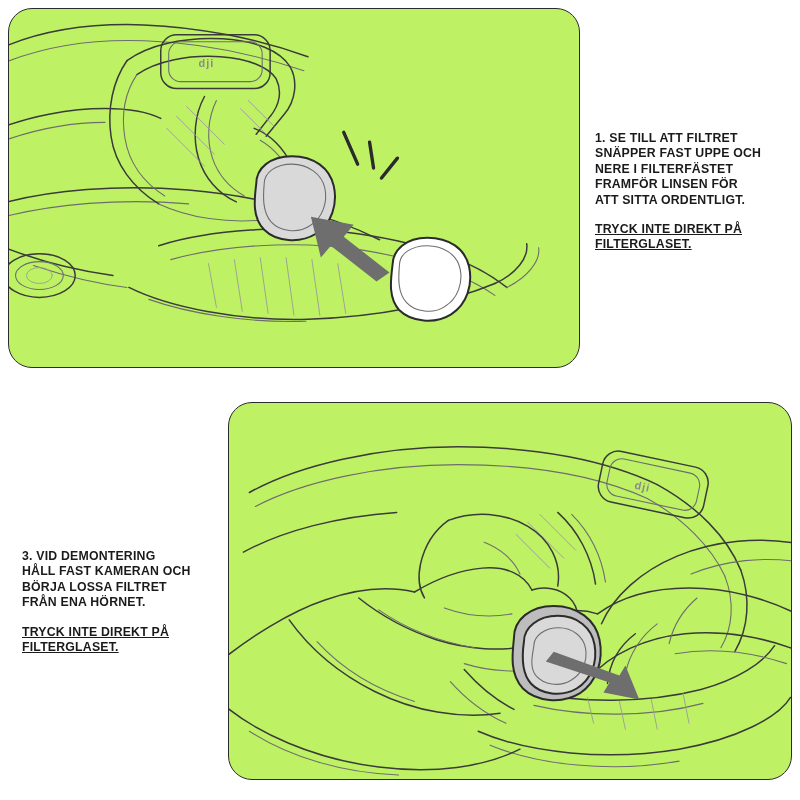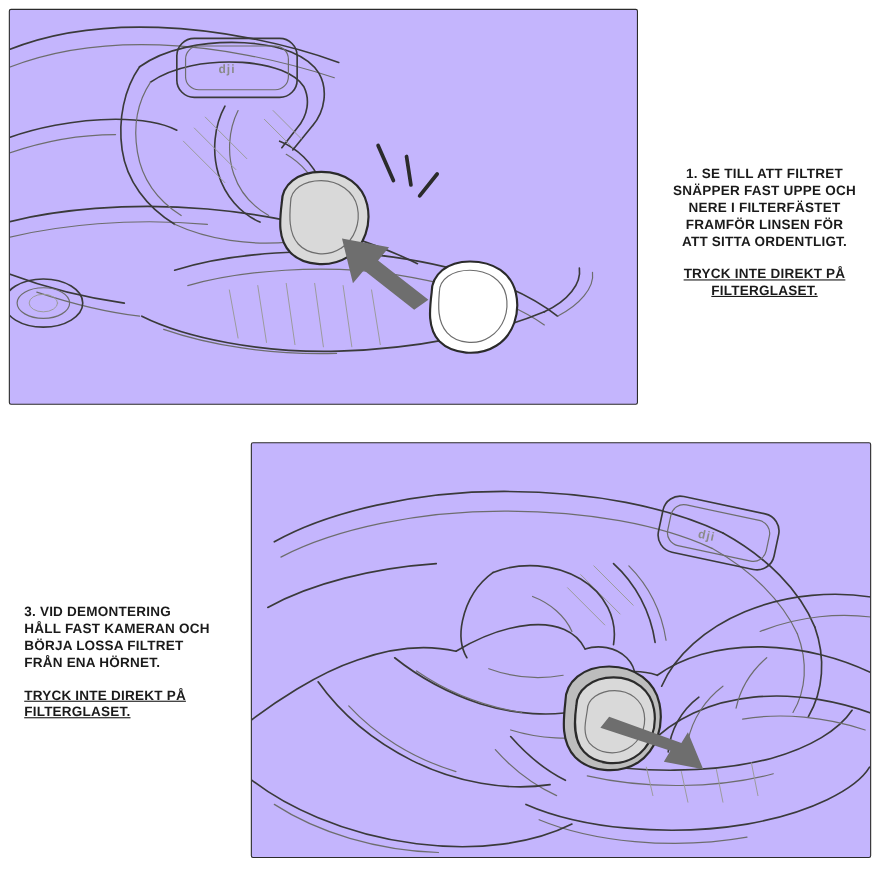"dji" .panel { background: #c4b5fd -> #bef264; border-radius: 2px -> 24px }
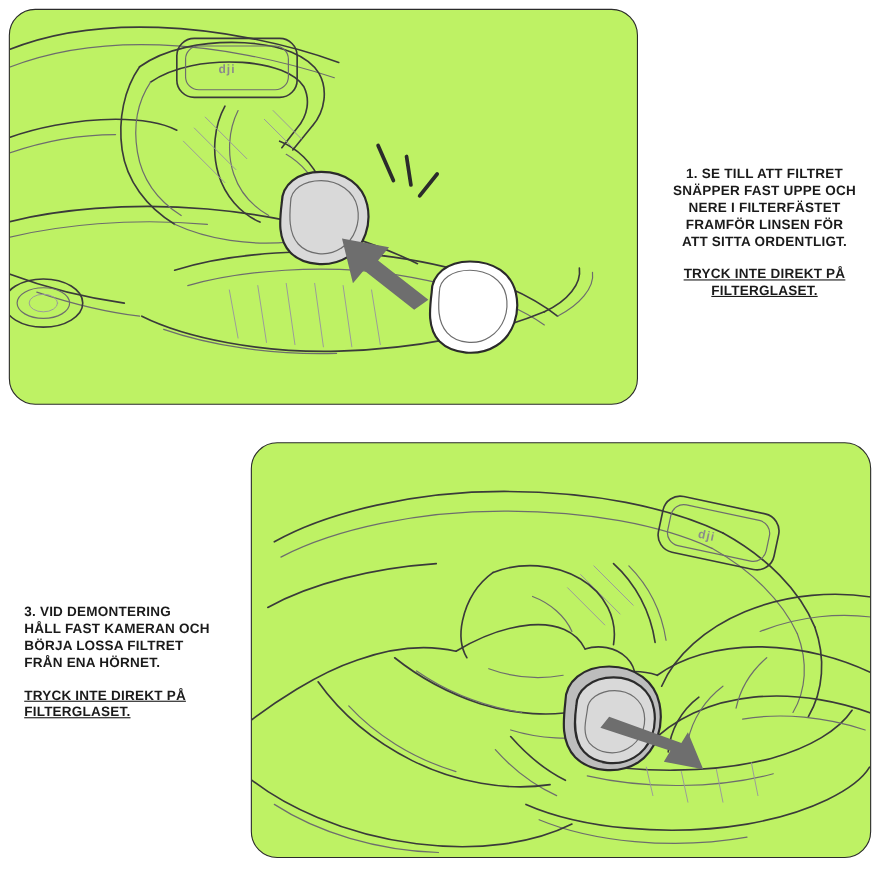"1. SE TILL ATT FILTRET" #text-top { text-align: center -> none; top: 151px -> 131px }
